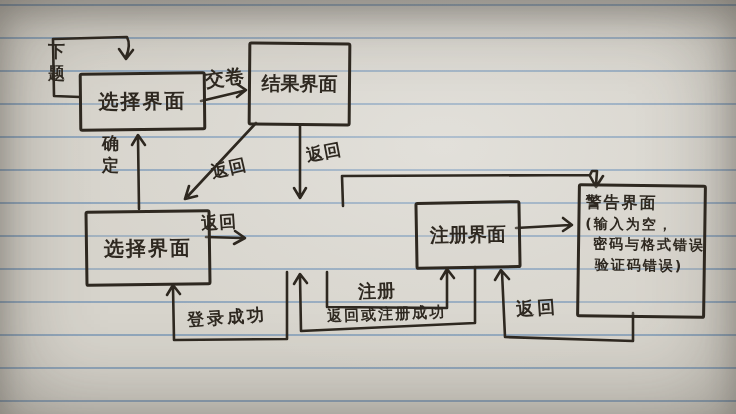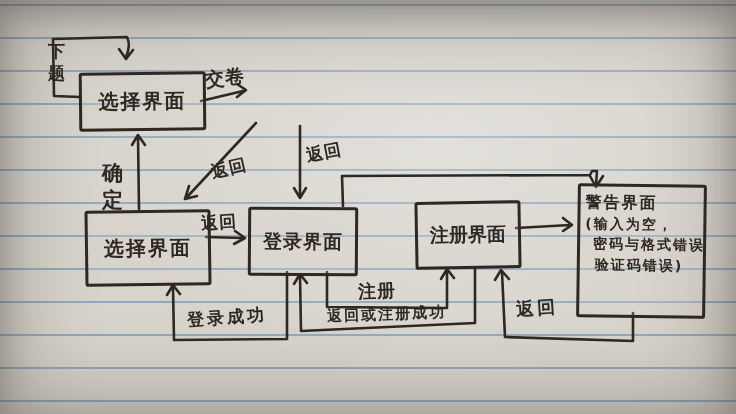"结果界面" div.node { html: none -> <div> <span>结果界面</span> </div> }
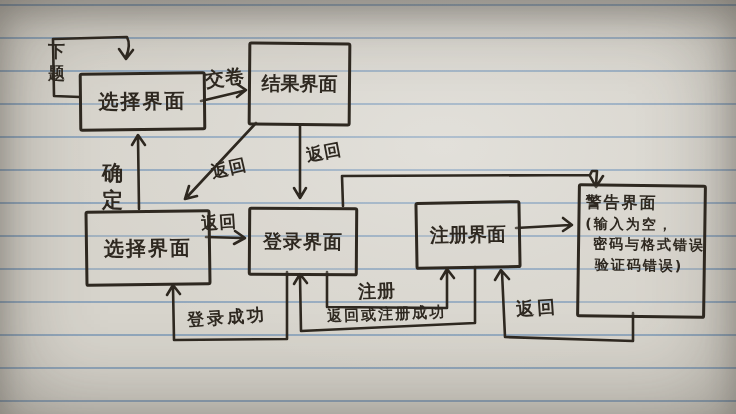"确定" div.edge-label { font-size: 21px -> 17px; top: 160px -> 132px }
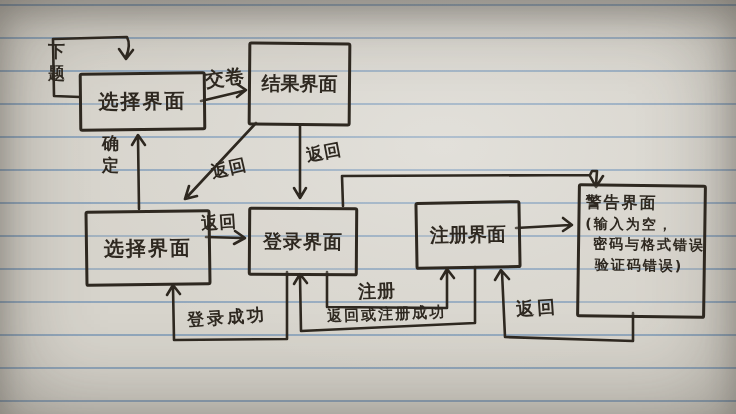"登录界面" div.node { html: <div> <span>登录界面</span> </div> -> none }
